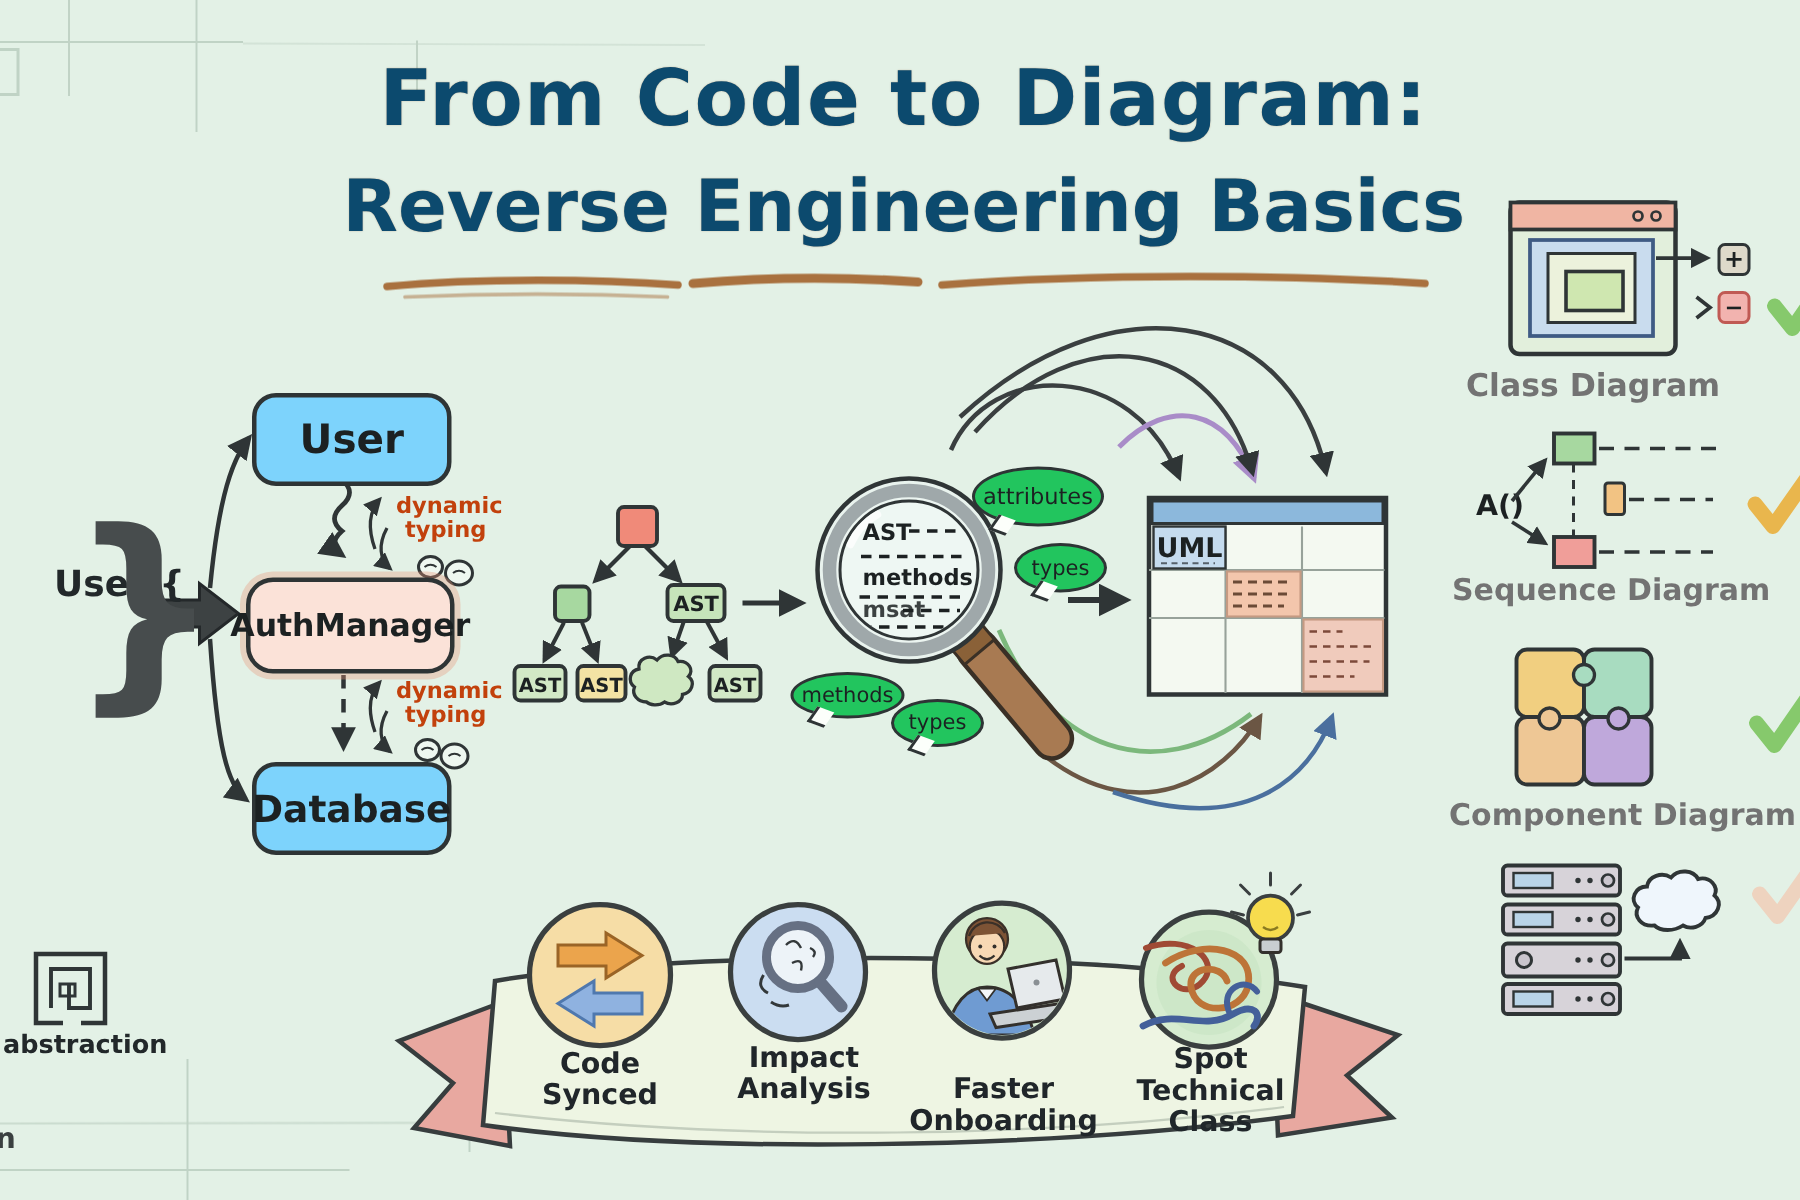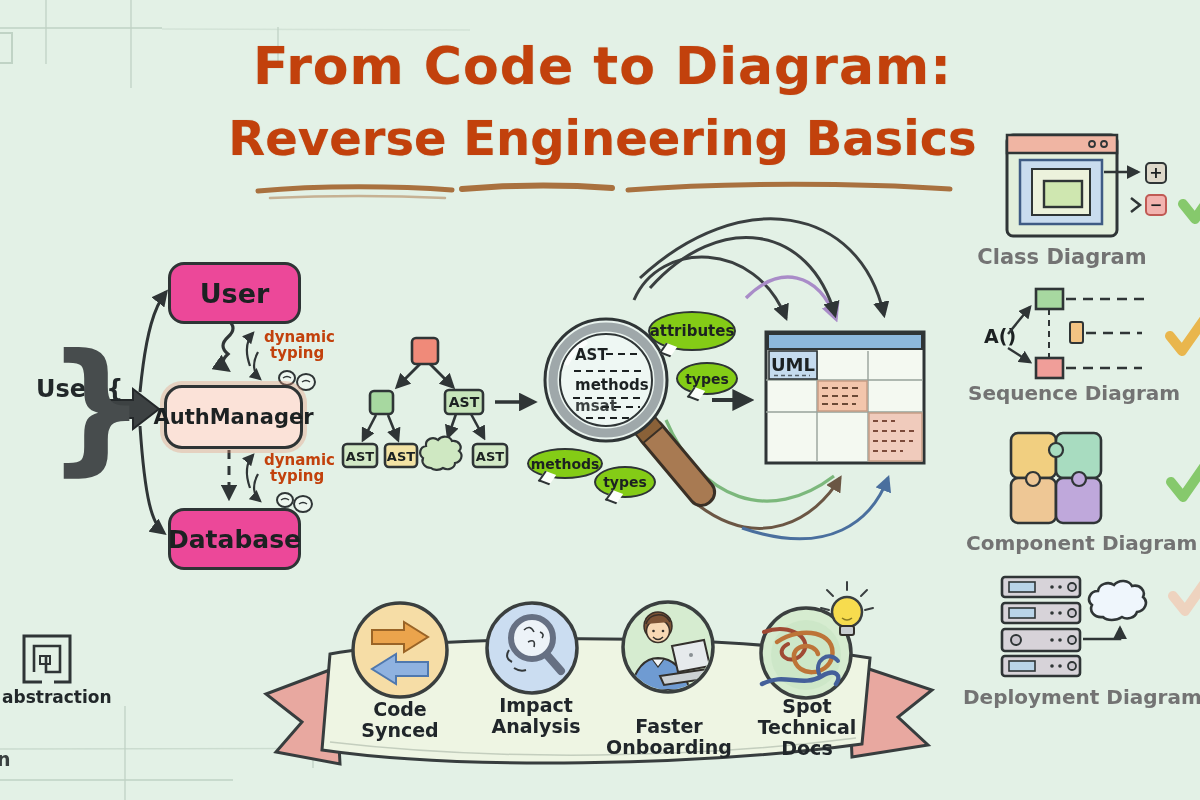"From Code to Diagram:" .title-line { color: #c2410c -> #0c4a6e }
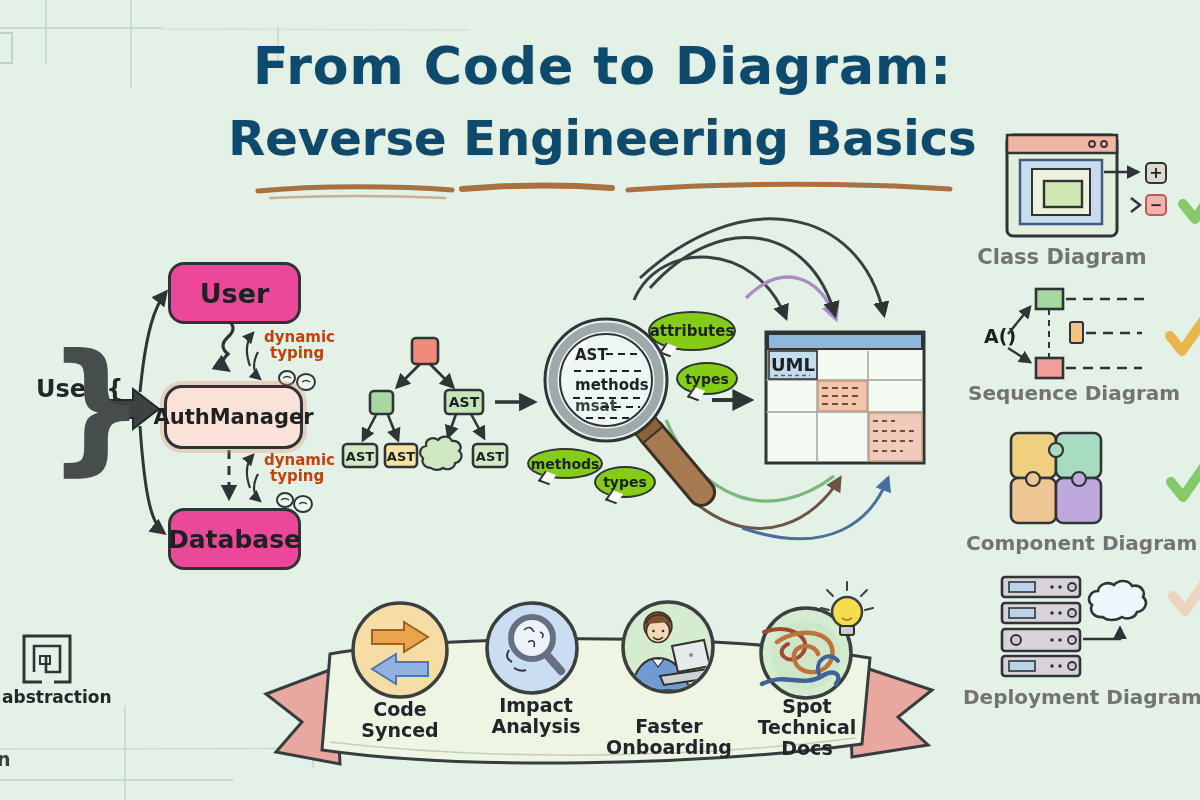"User" .flowbox { background: #ec4899 -> #7dd3fc }
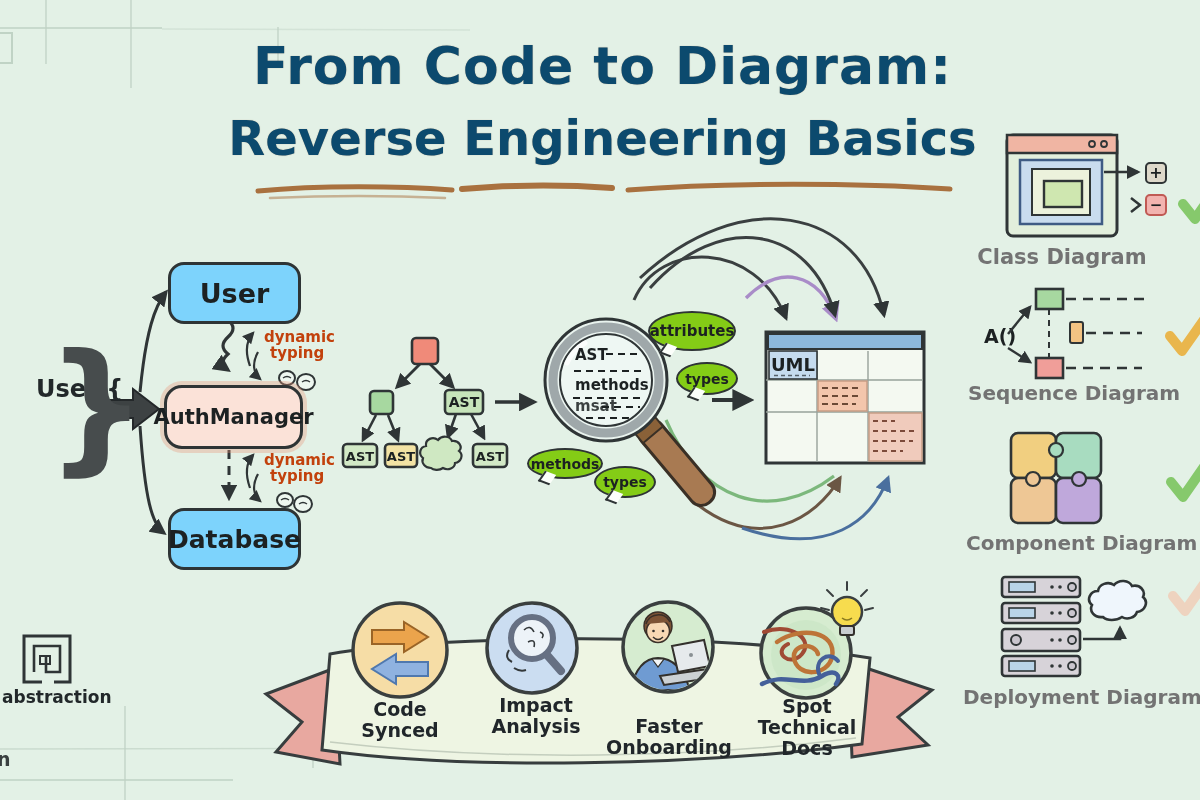"attributes" .bubble { background: #84cc16 -> #22c55e; font-weight: bold -> normal }
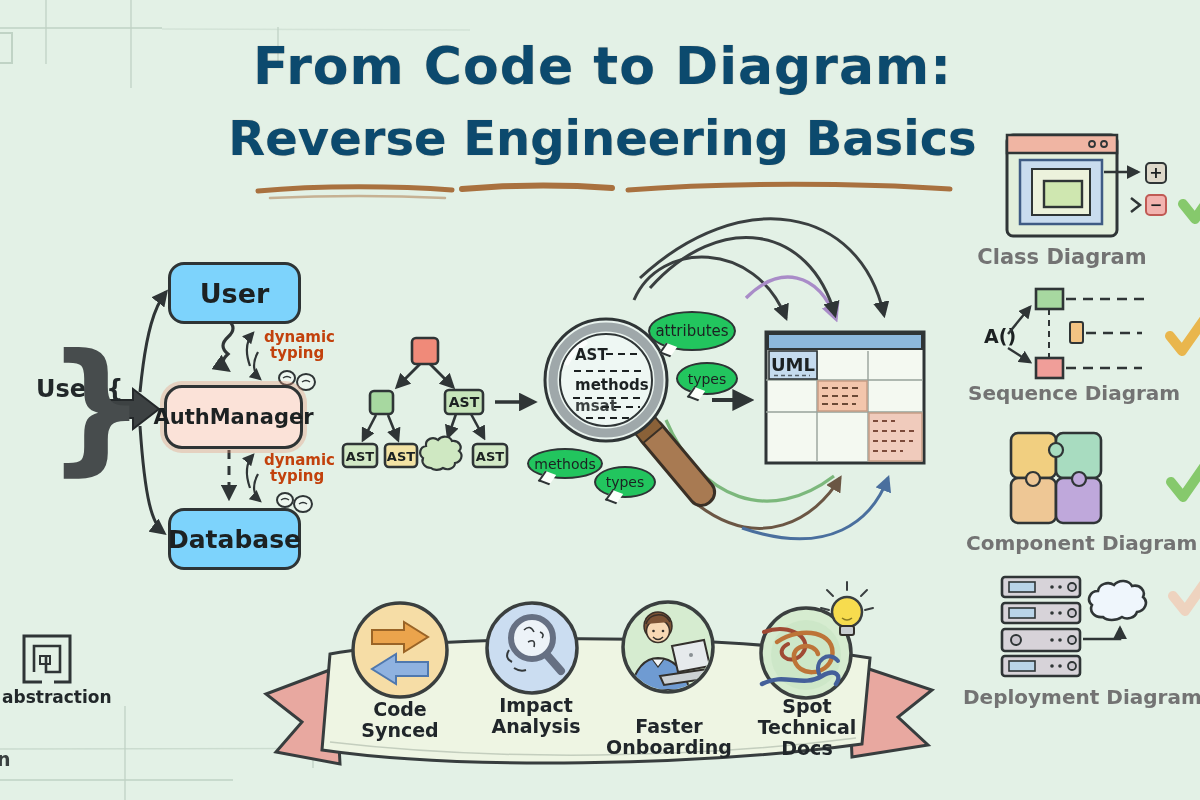"Deployment Diagram" div.dtype-label { html: <div>Deployment Diagram</div> -> none }
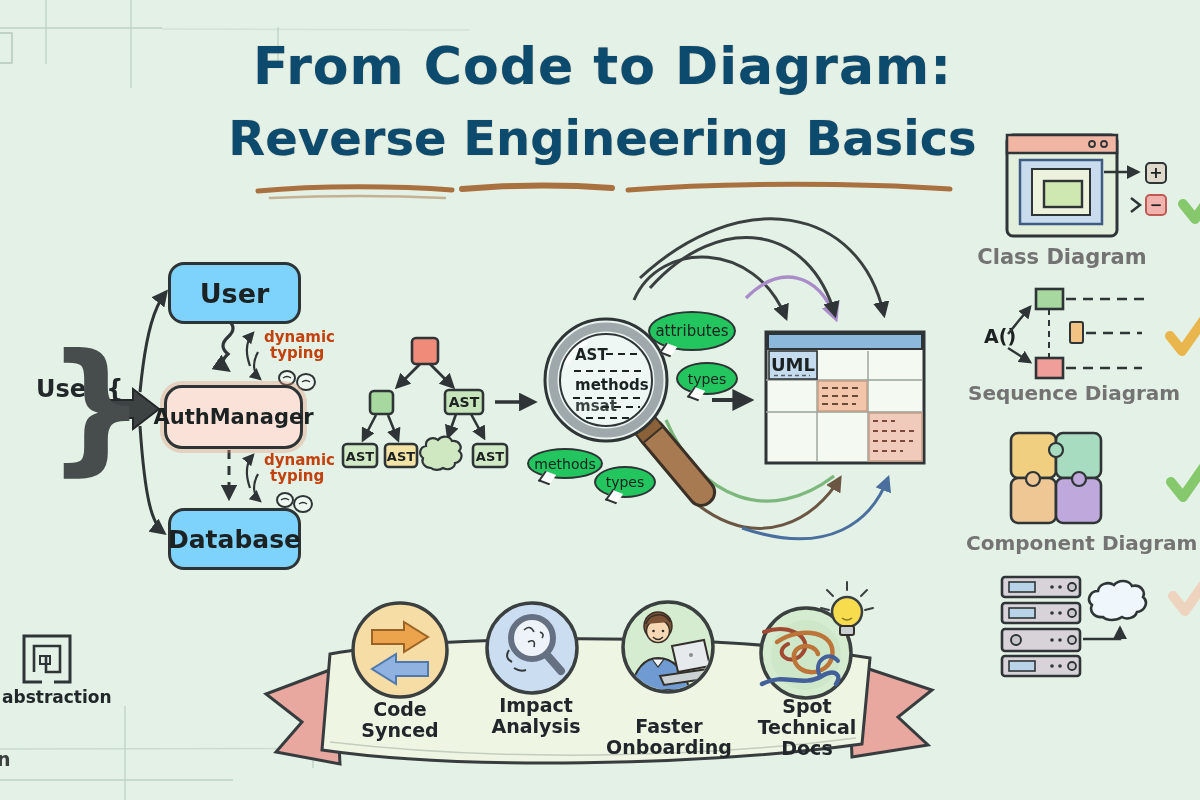"Docs" span { text: Docs -> Class }
